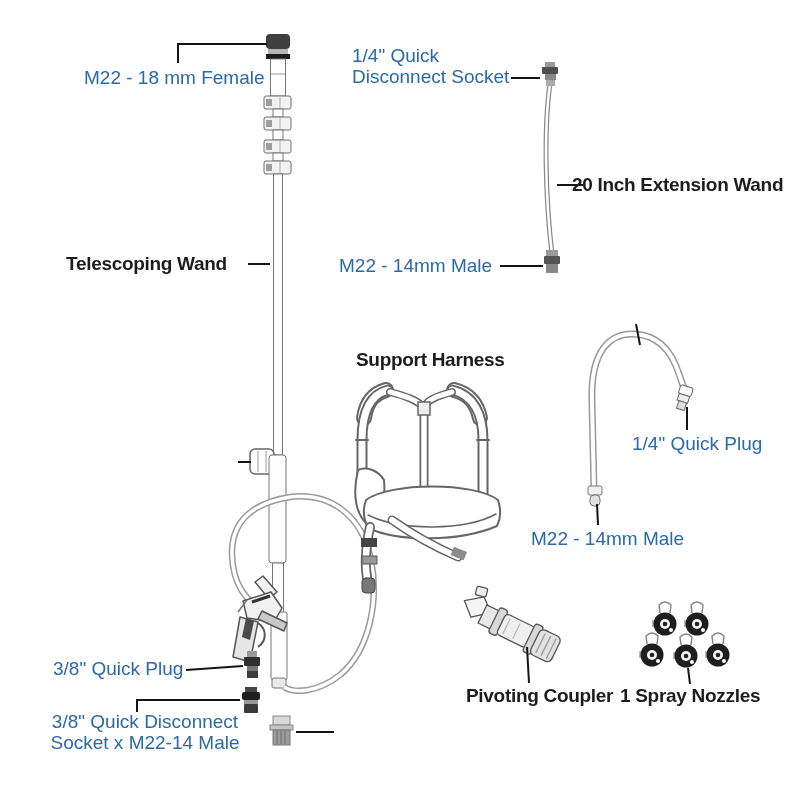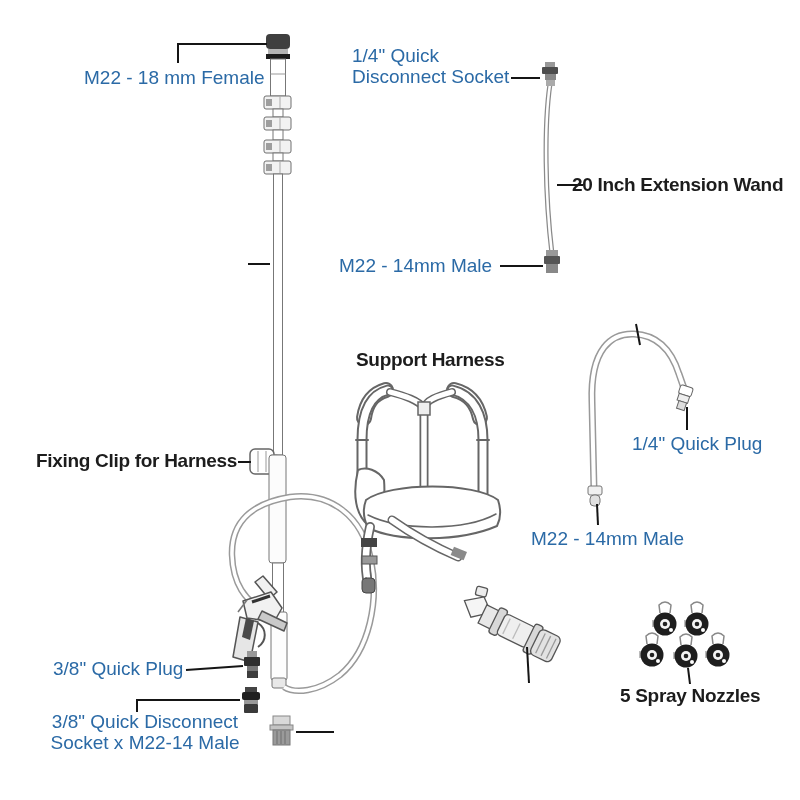"Telescoping Wand" div.lbl { html: none -> <div>Telescoping Wand</div> }
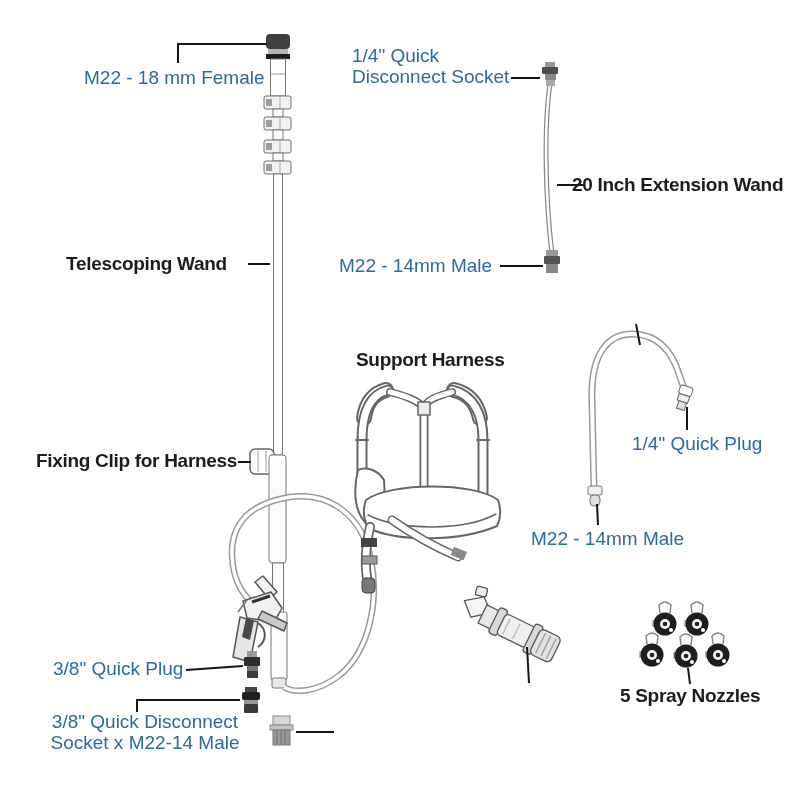"Fixing Clip for Harness" div.lbl { html: <div>Fixing Clip for Harness</div> -> none }
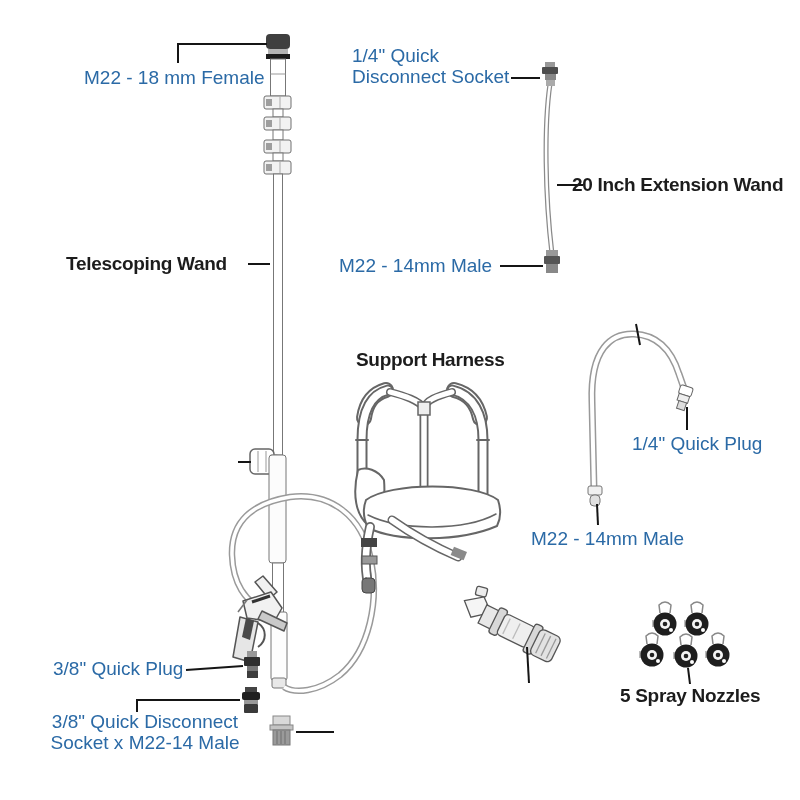"Pivoting Coupler" div.lbl { html: none -> <div>Pivoting Coupler</div> }
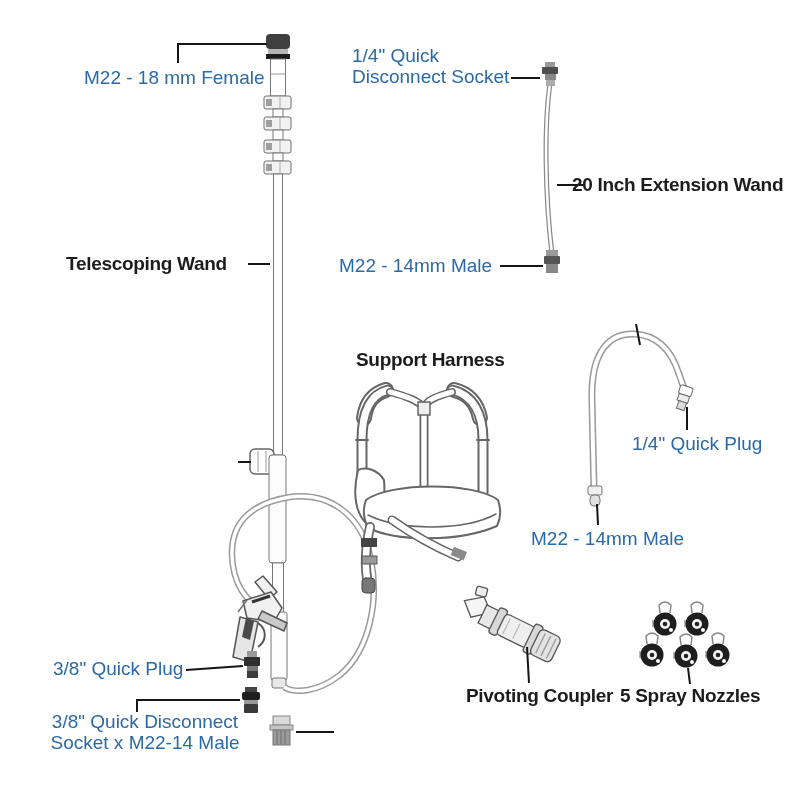"5 Spray Nozzles" div.lbl { text: 5 -> 1 }
